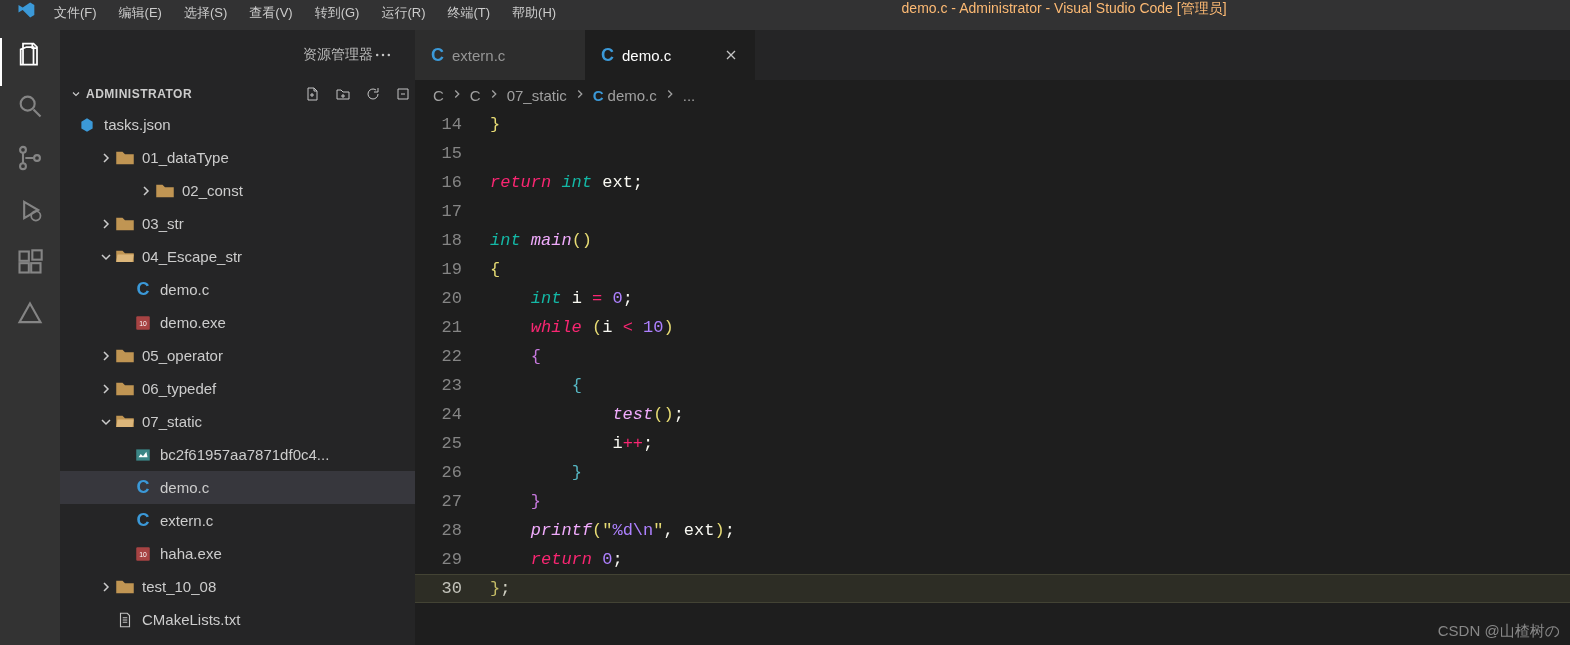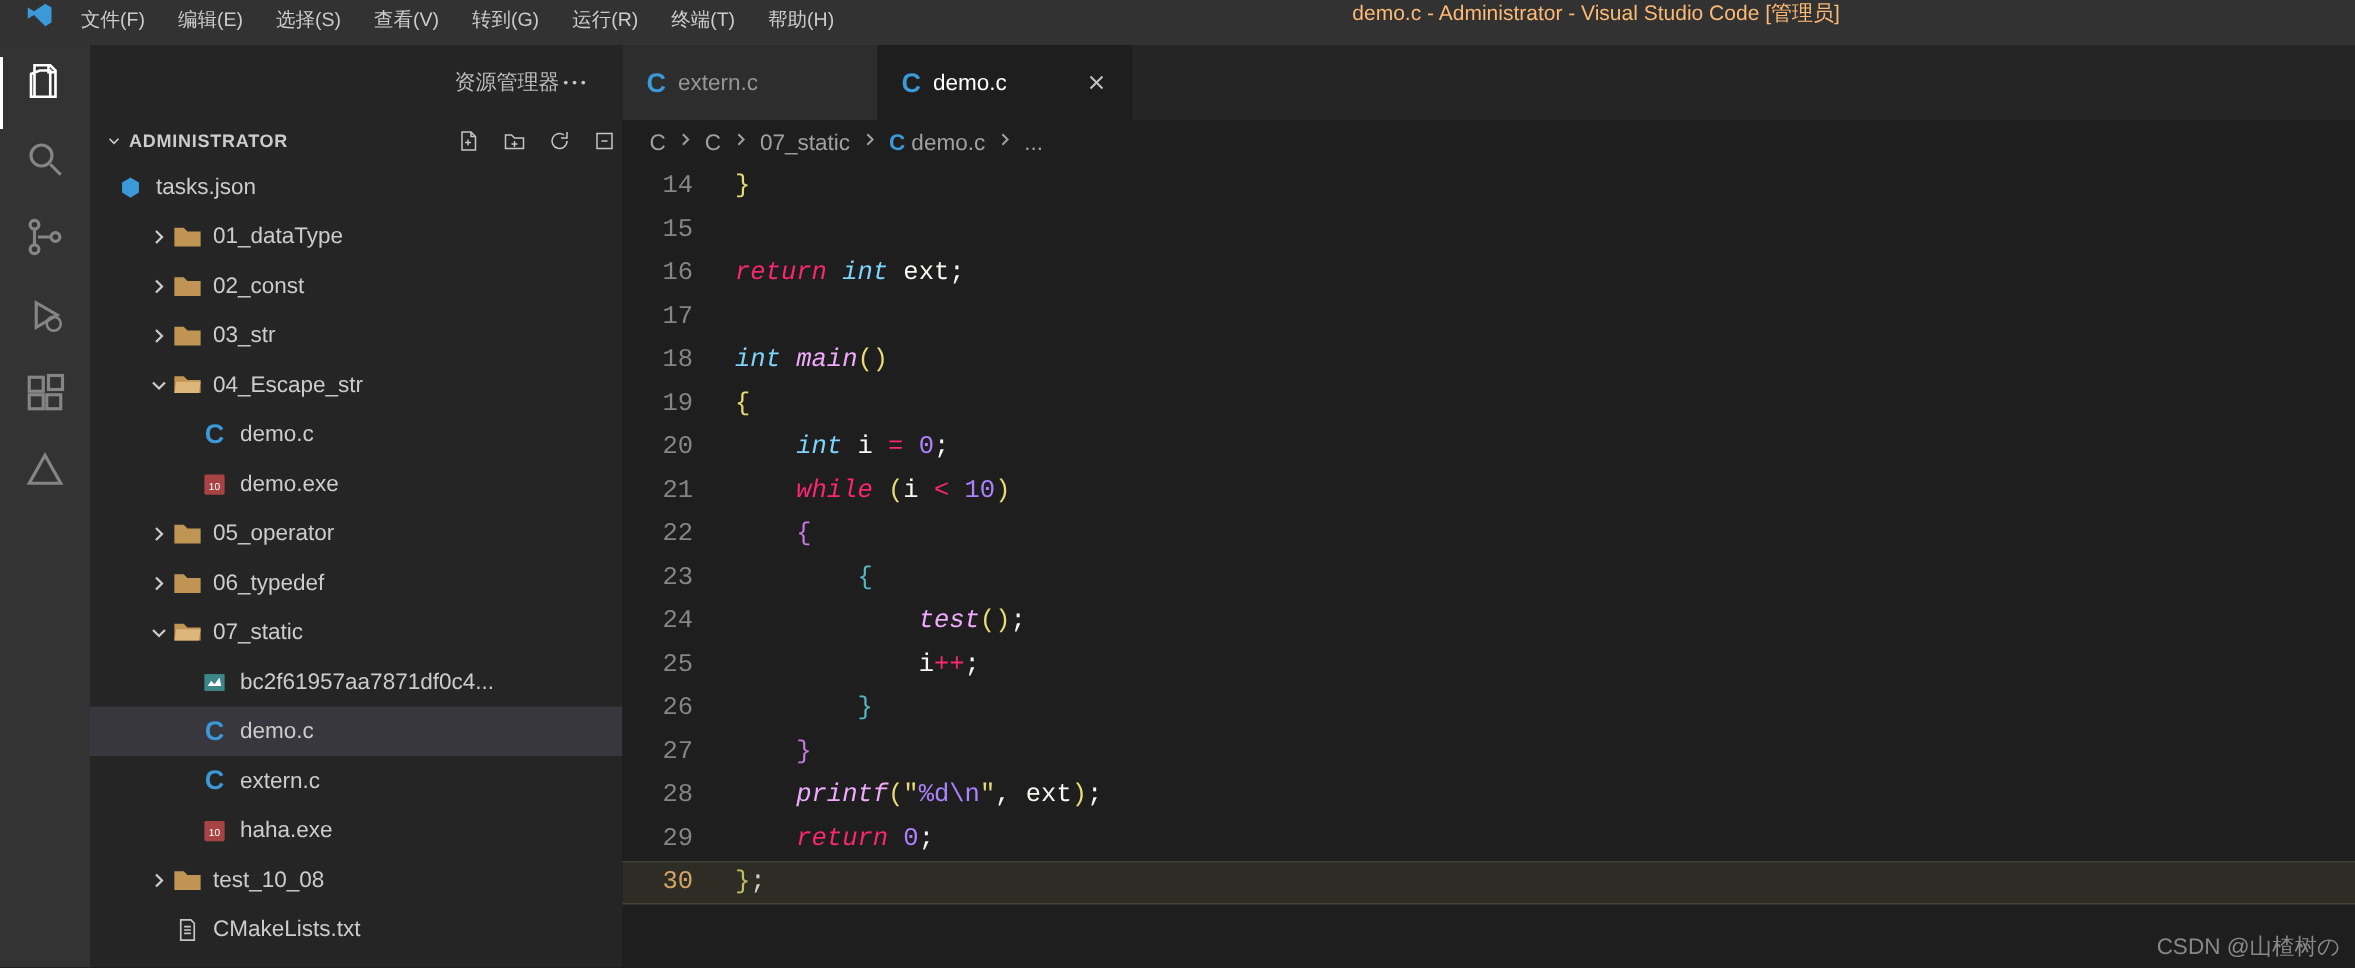"02_const" div.tree-row { margin-left: none -> 40px }
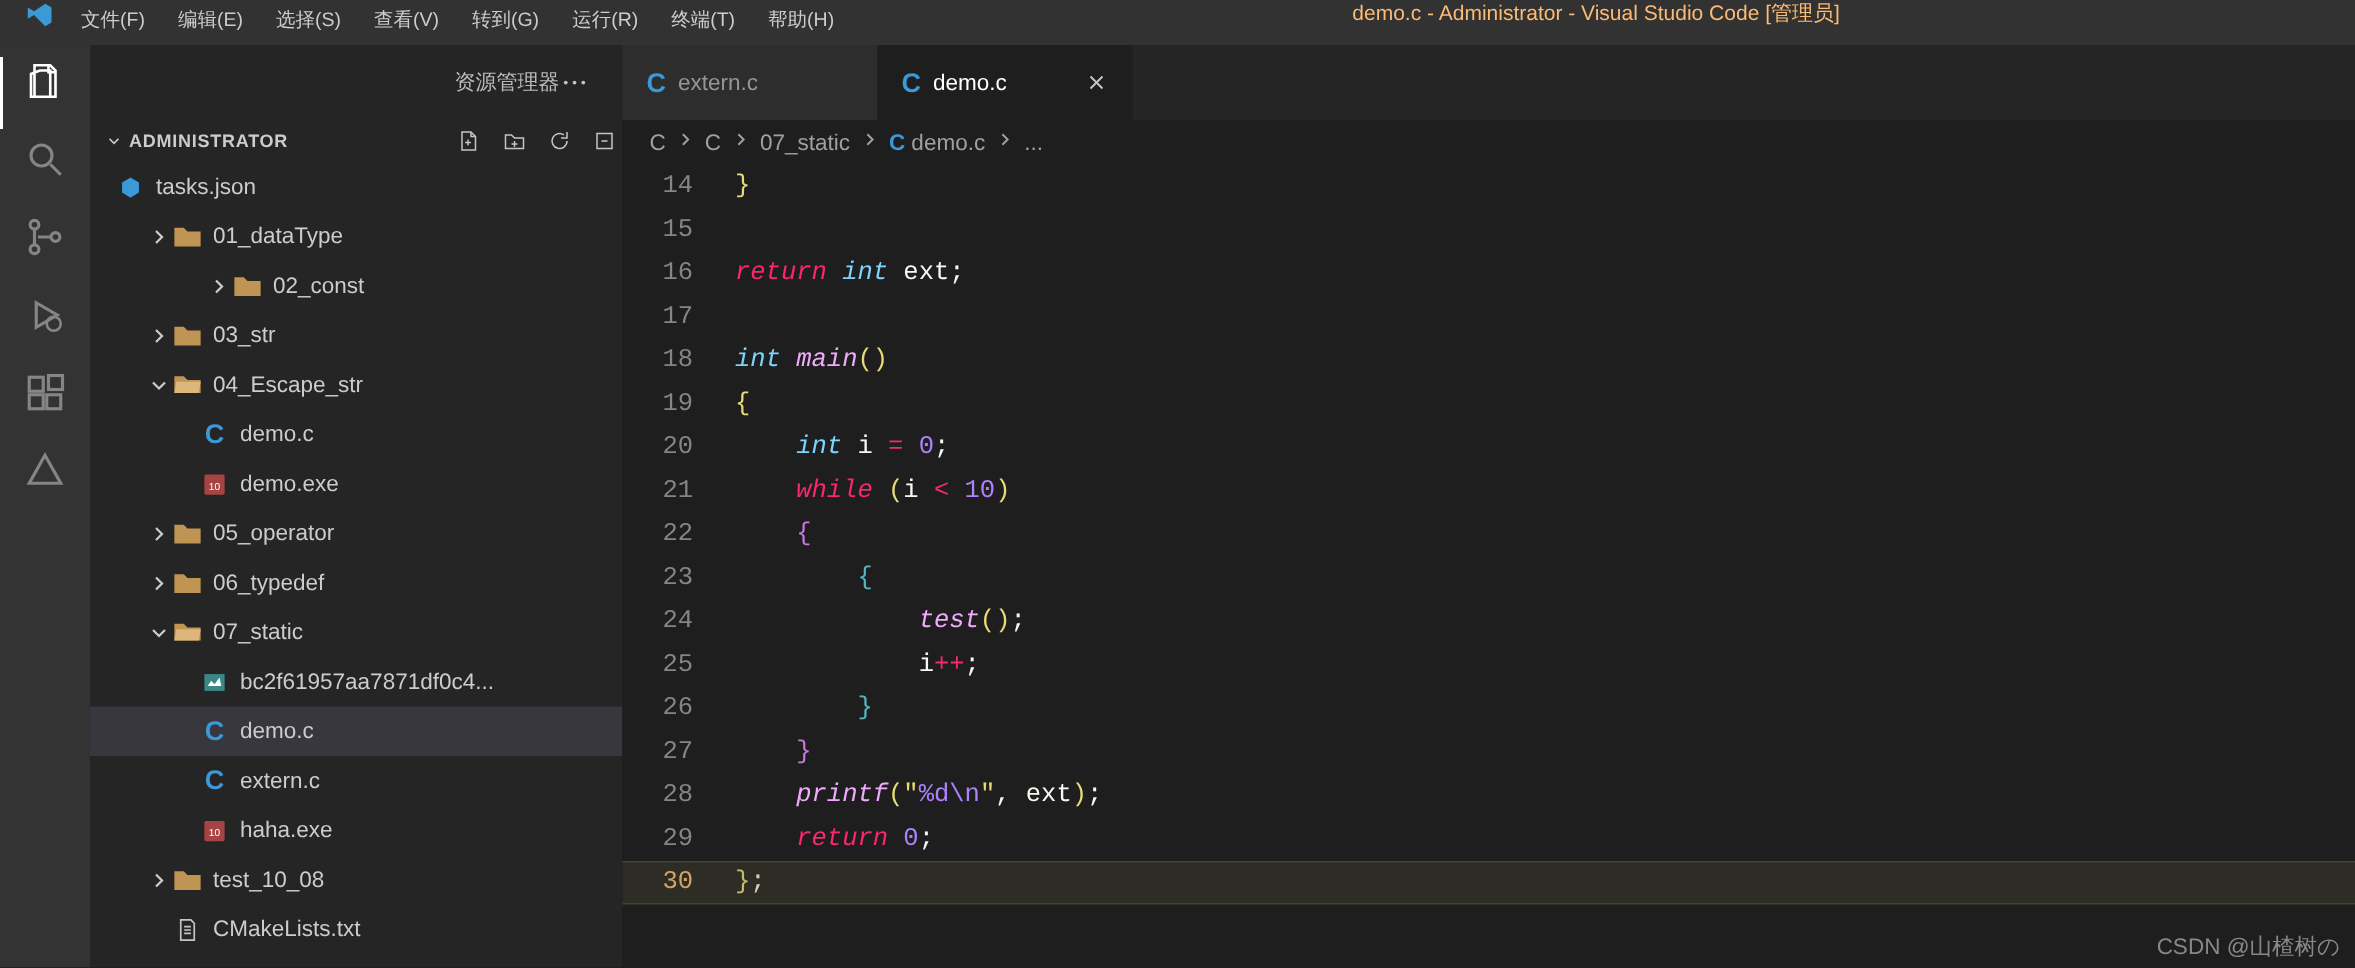"int" .tok-type { color: #7dd3fc -> #14b8a6 }
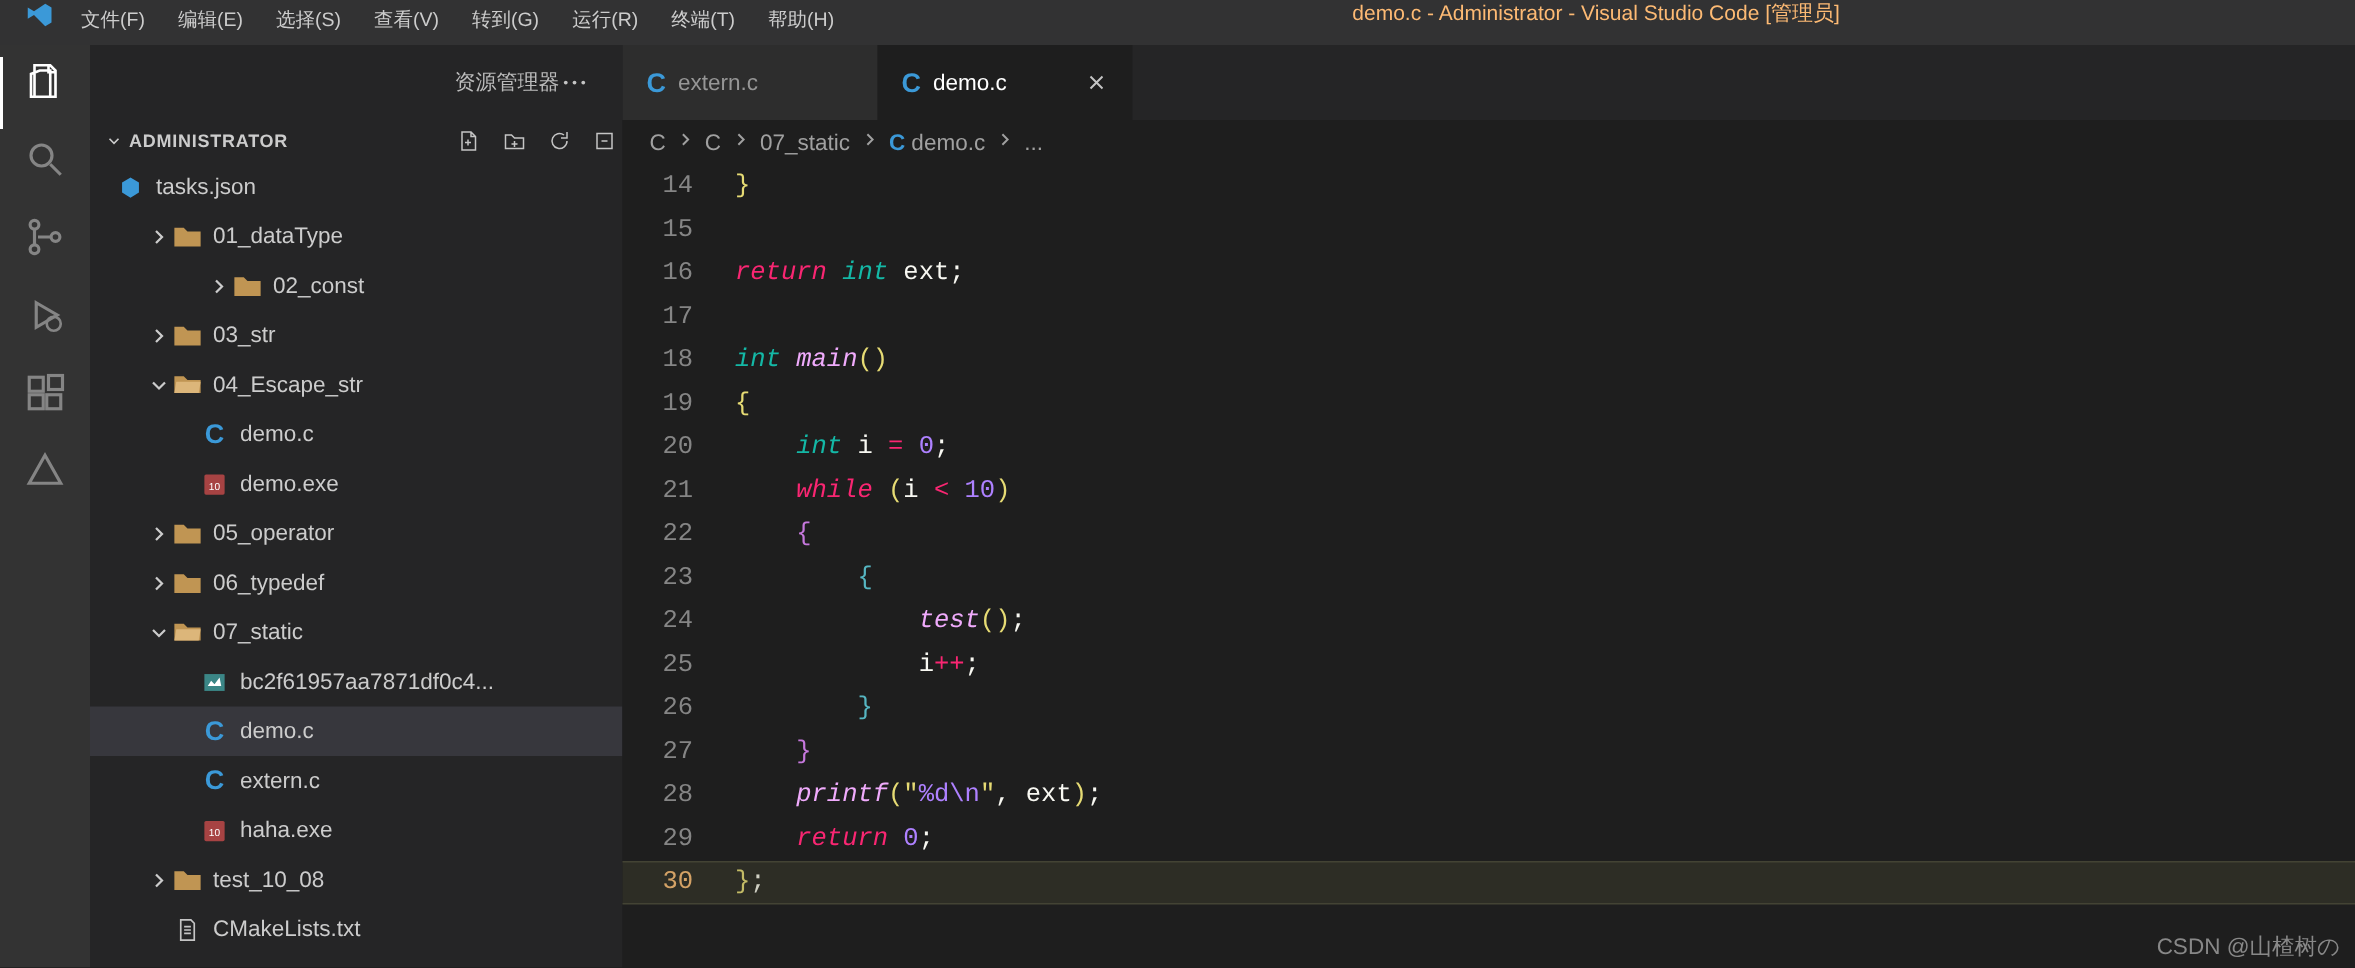"30" div.ln { color: #fdba74 -> #e5e5e5 }
